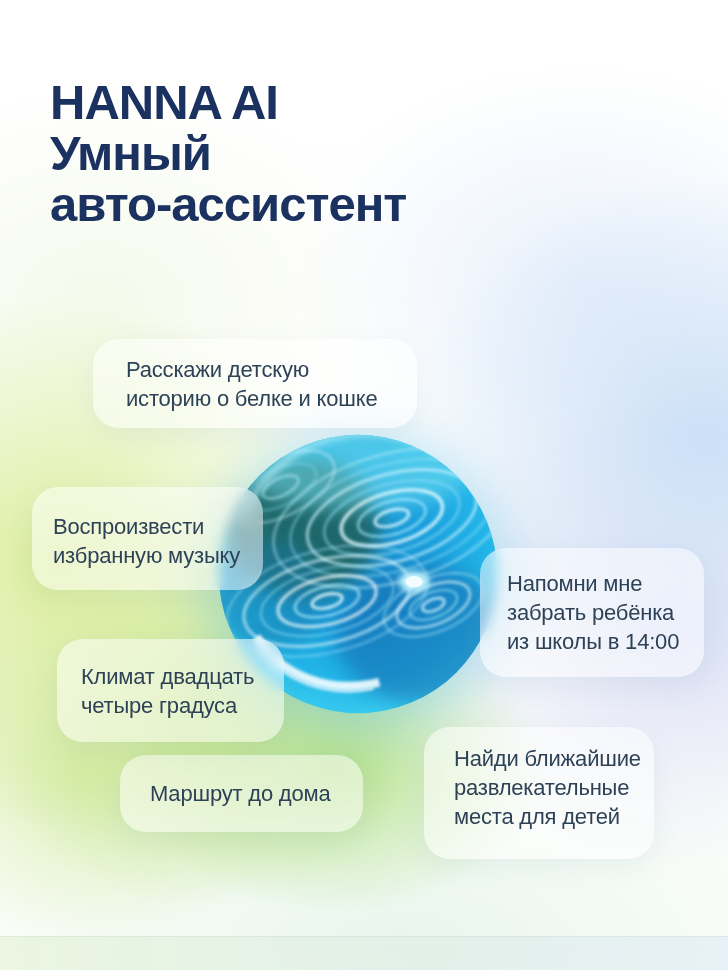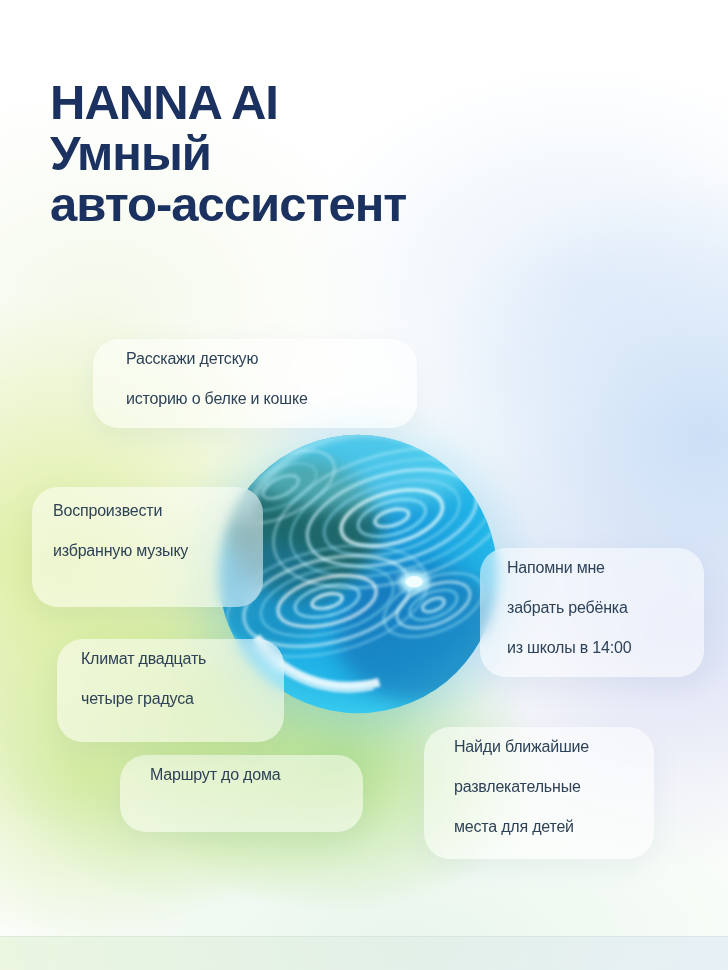"Расскажи детскую" .bubble { align-items: flex-start -> center; font-size: 16px -> 22px; line-height: 40px -> 29px }
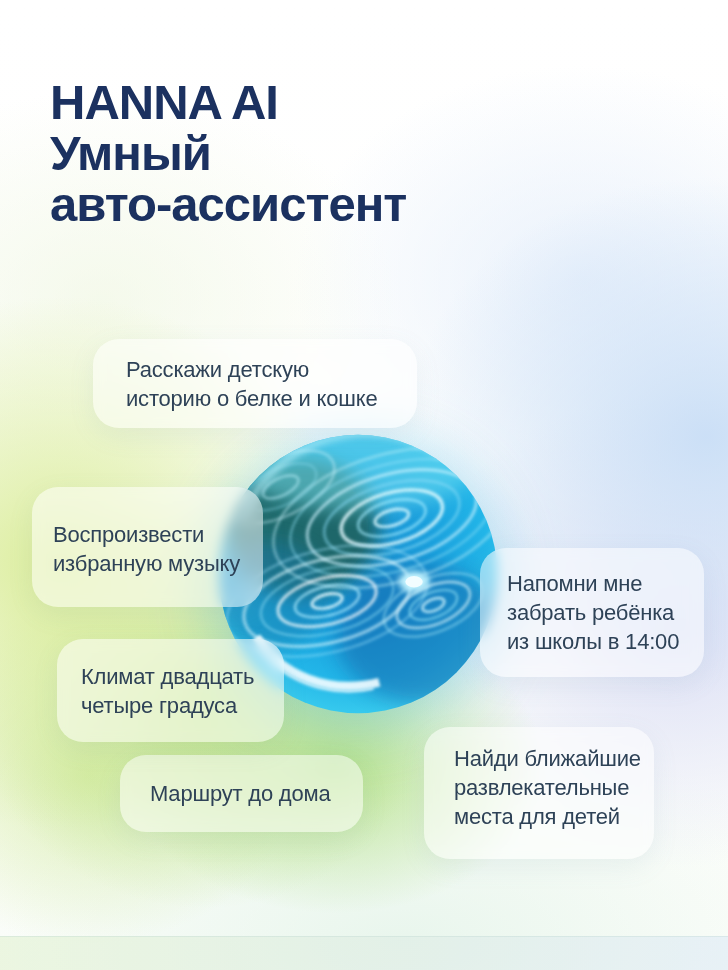"Воспроизвести" .bubble-3 { height: 120px -> 103px }
